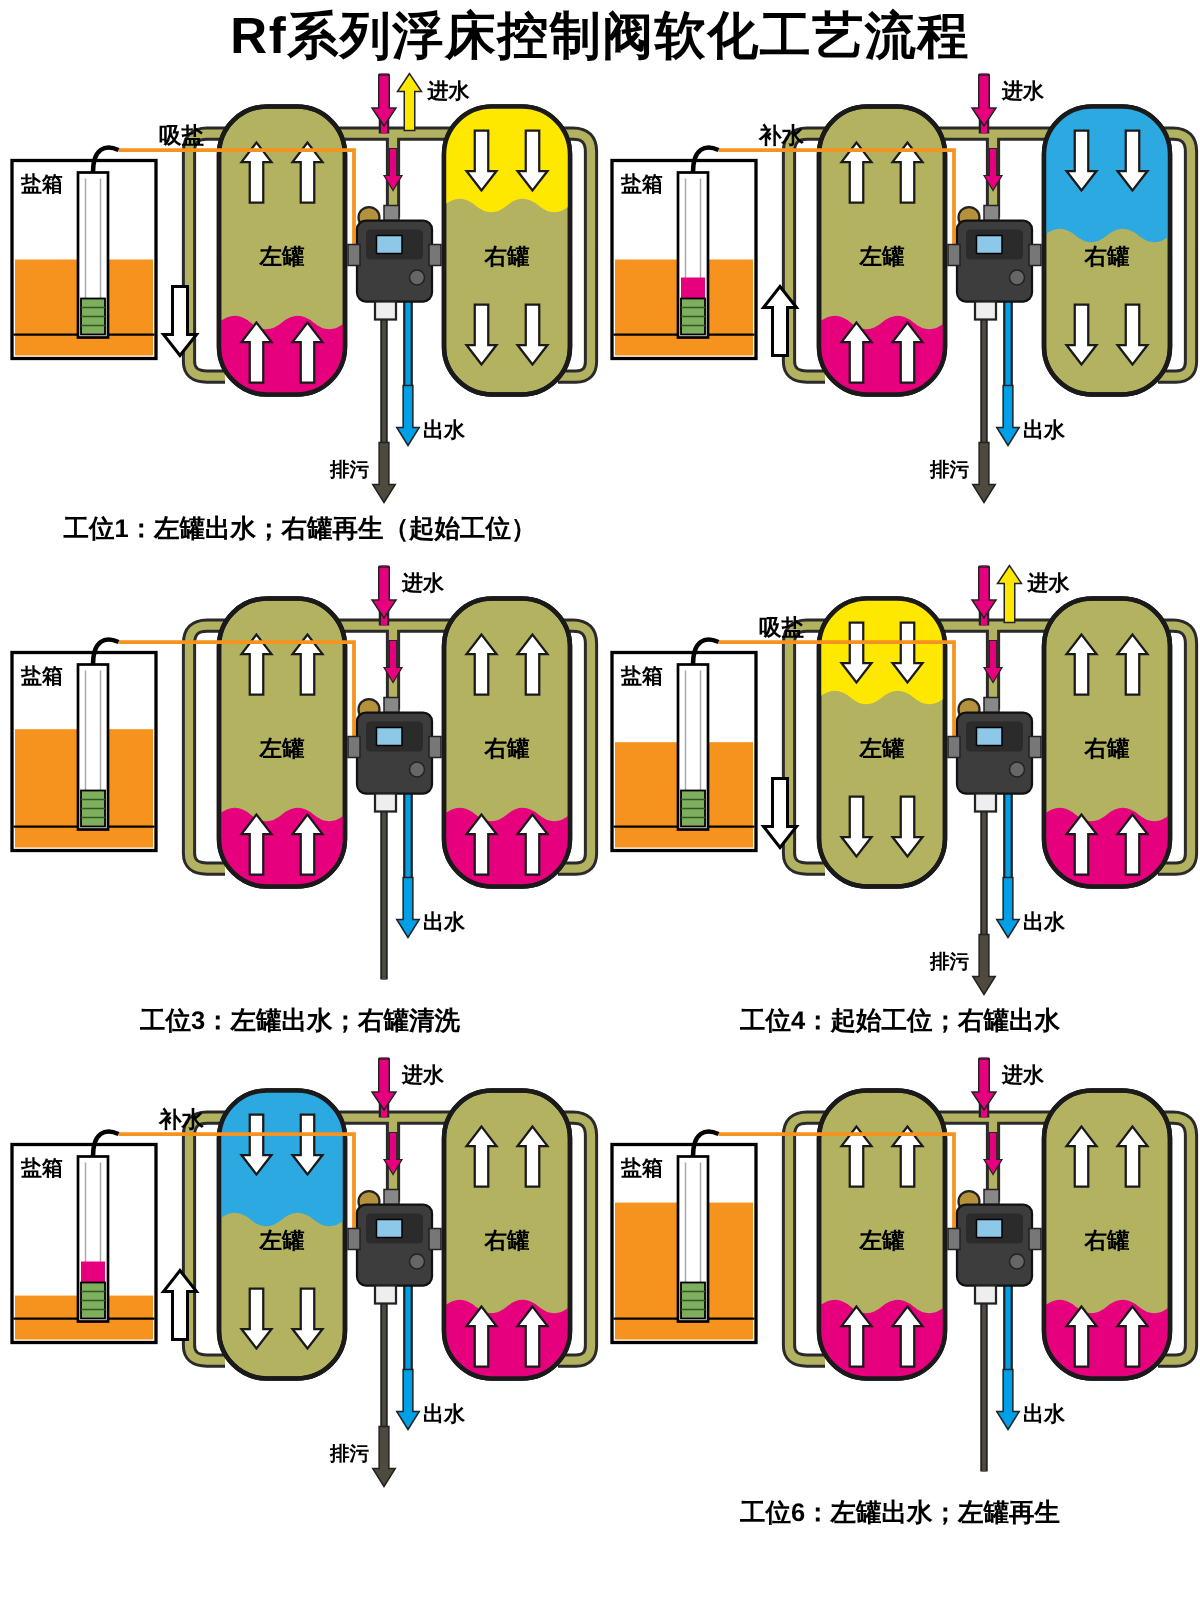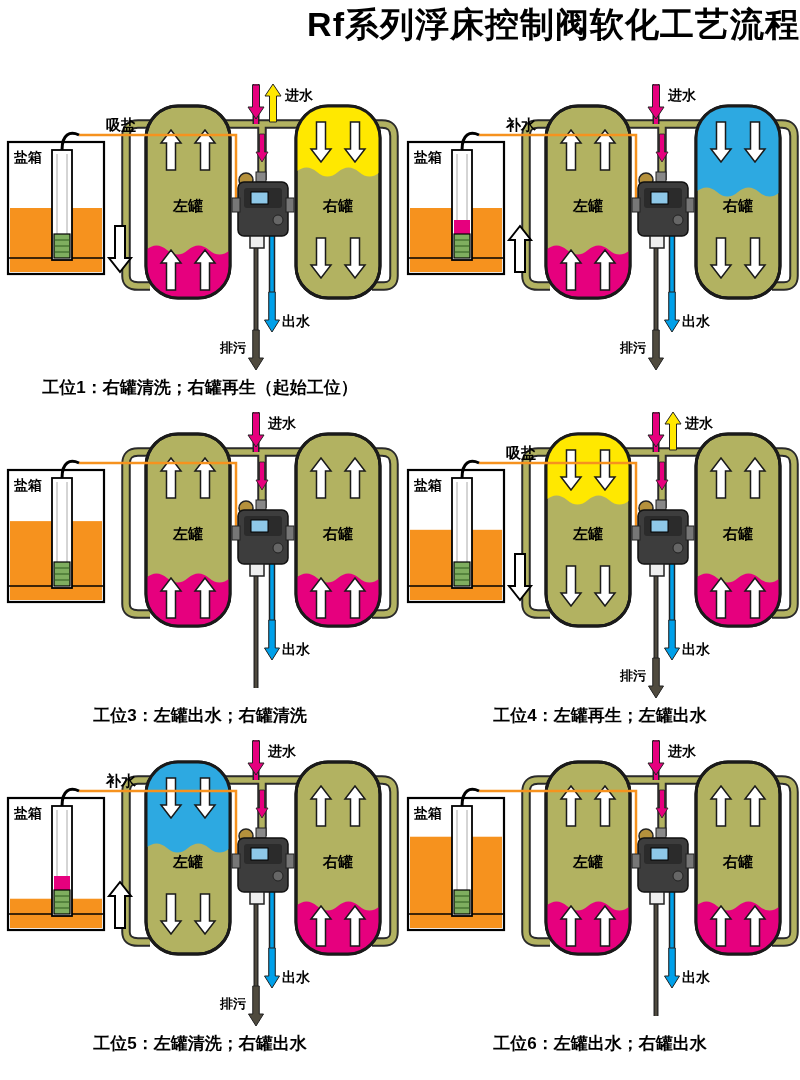"Rf系列浮床控制阀软化工艺流程" .title { text-align: right -> center }
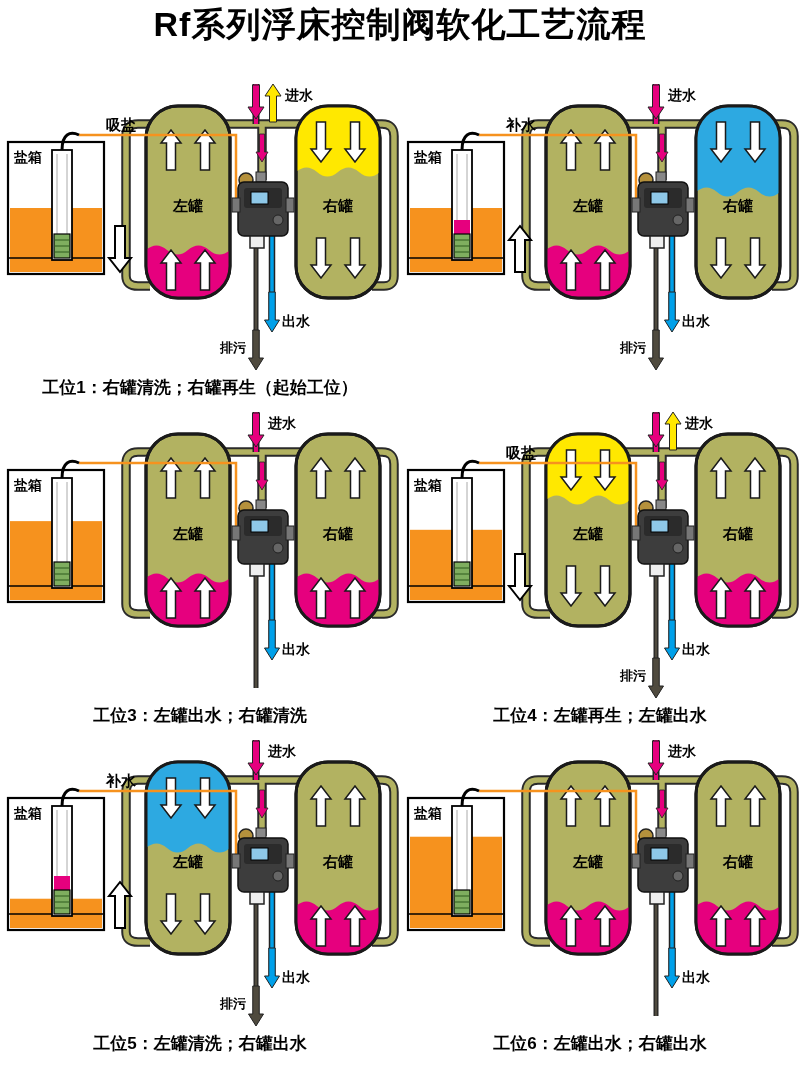"进水" .grid { margin-top: 35px -> none }
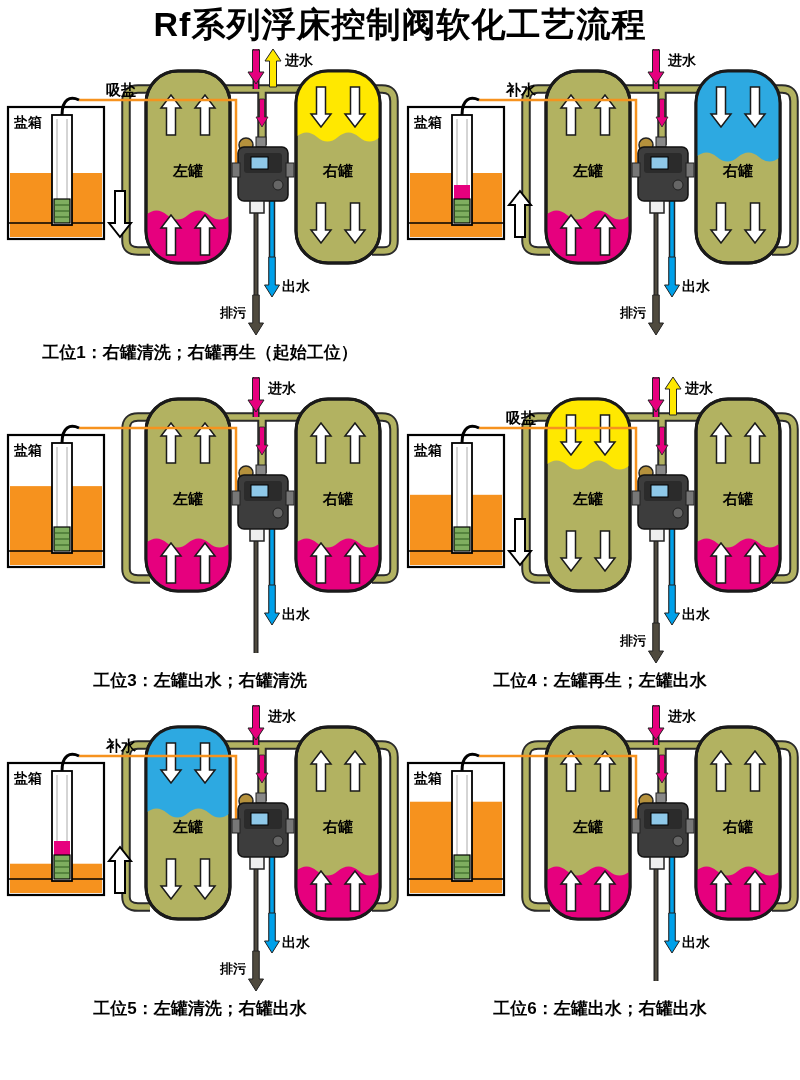"工位1：右罐清洗；右罐再生（起始工位）" div.caption { text: 右罐清洗 -> 左罐出水 }
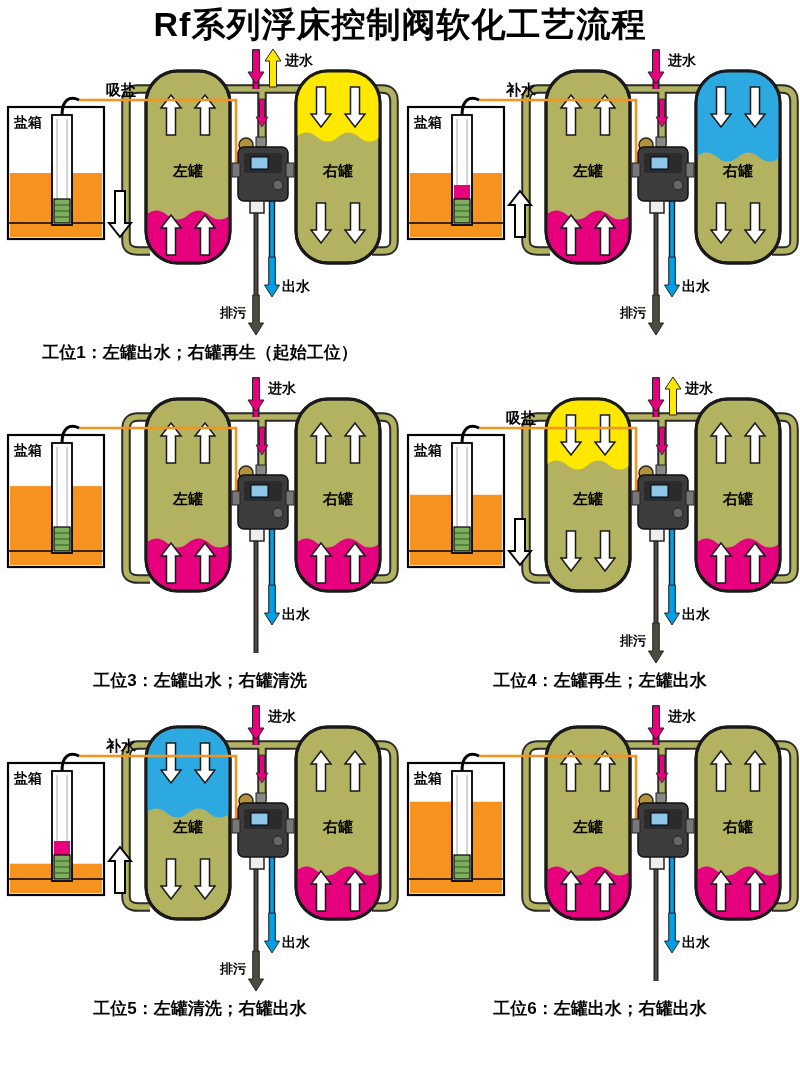"工位4：左罐再生；左罐出水" div.caption { text: 左罐再生；左 -> 起始工位；右 }
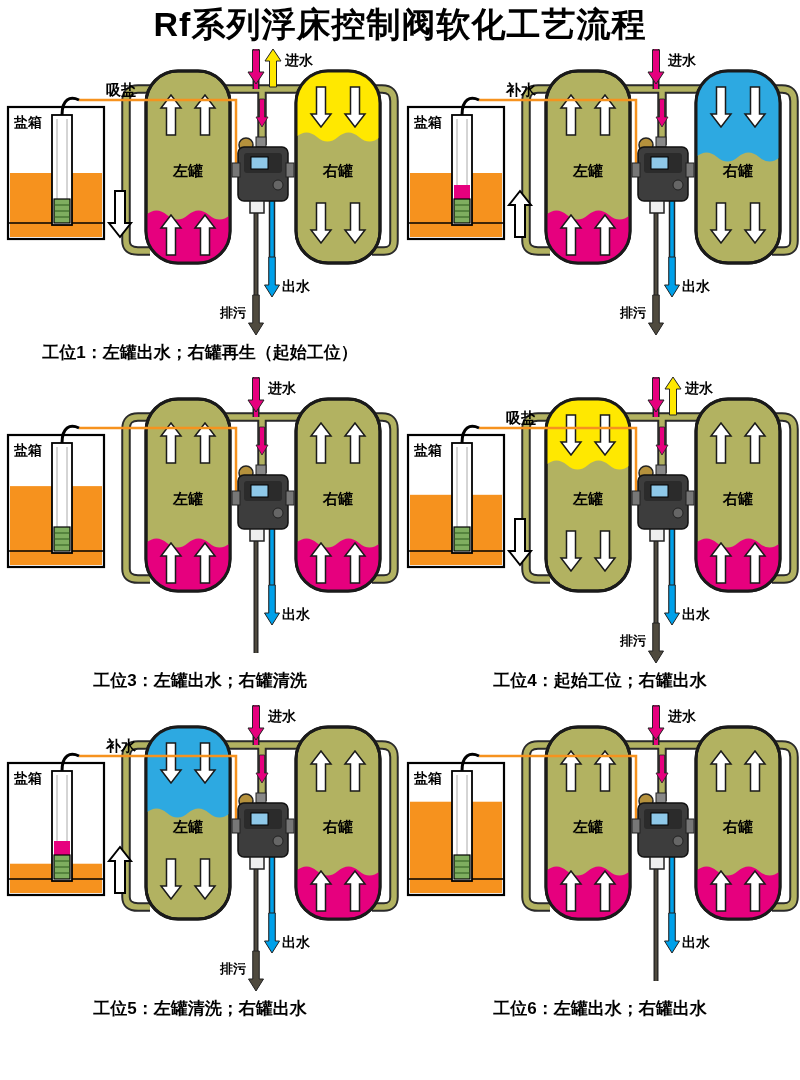"工位5：左罐清洗；右罐出水" div.caption { html: <div>工位5：左罐清洗；右罐出水</div> -> none }
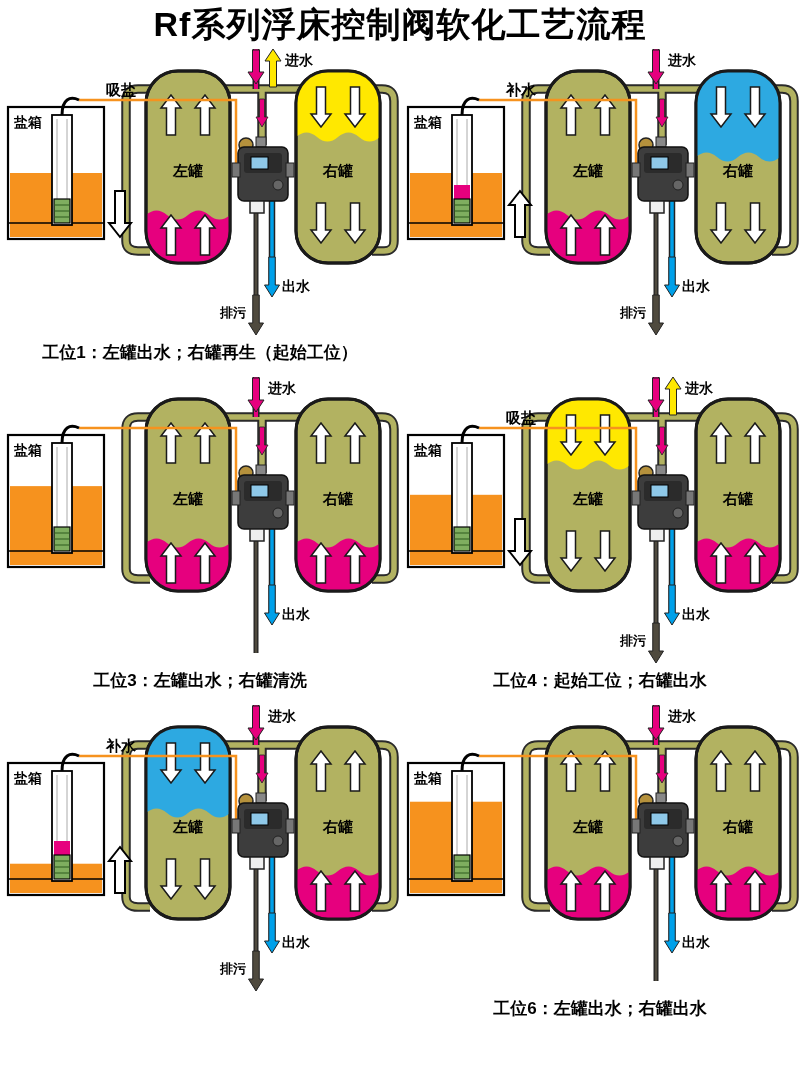"工位6：左罐出水；右罐出水" div.caption { text: 右罐出水 -> 左罐再生 }
